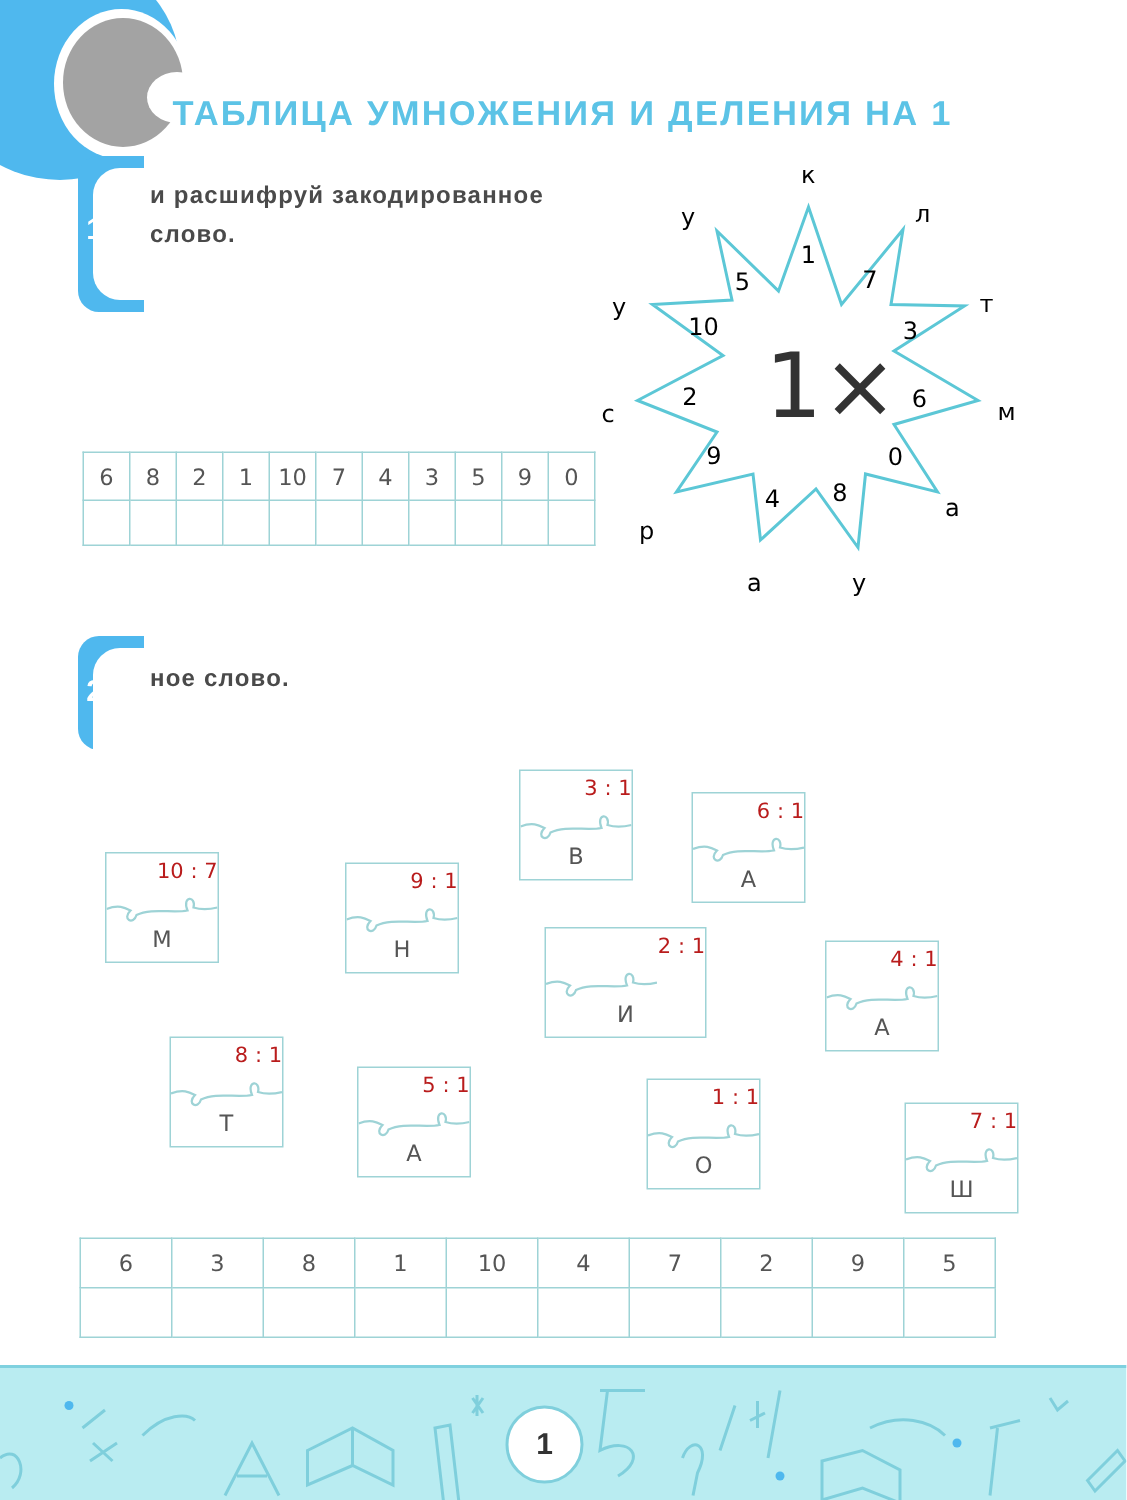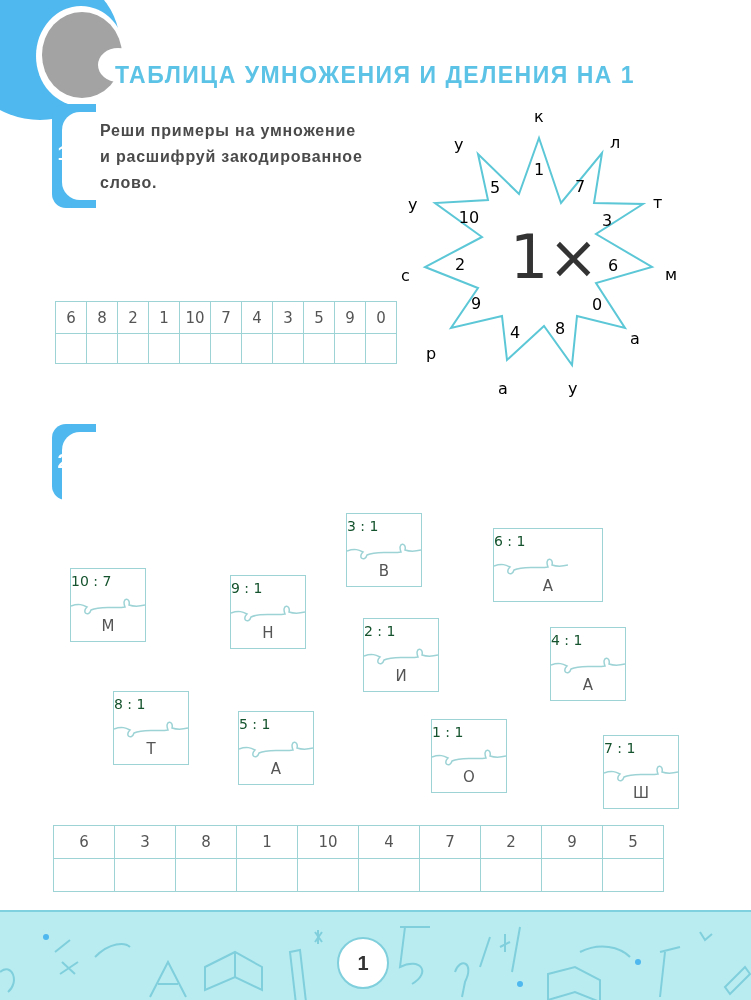"Реши примеры на умножение" div { html: <div>Реши примеры на умножение</div> -> none }
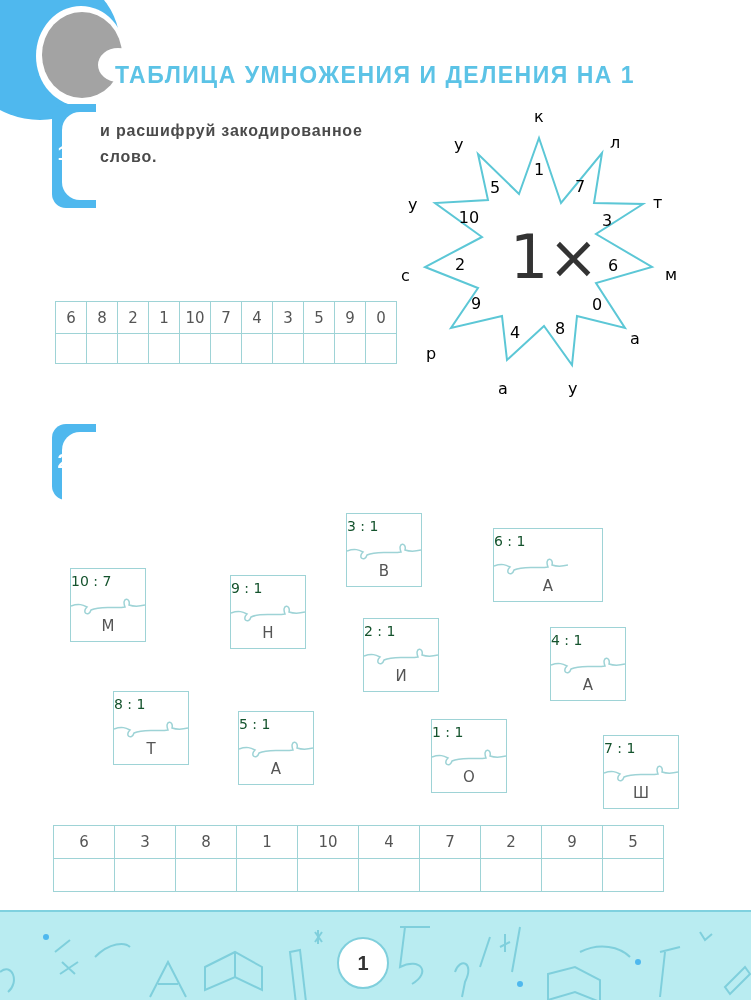"ное слово." div { html: none -> <div>ное слово.</div> }
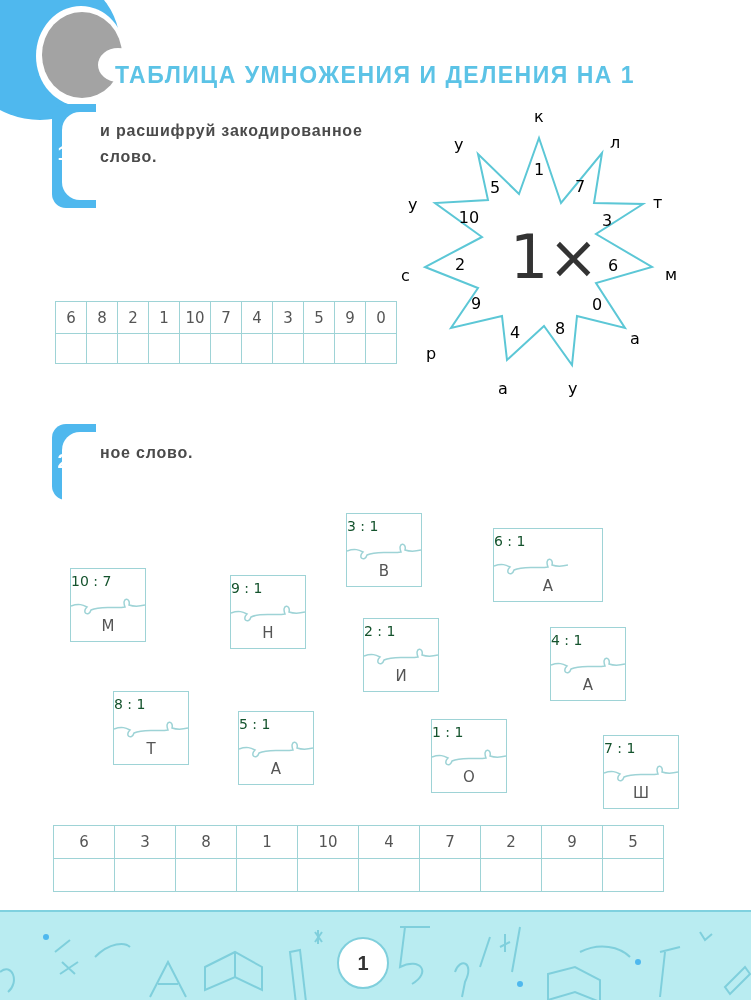"3 : 1" .piece .expr { color: #14532d -> #b91c1c; text-align: left -> right }
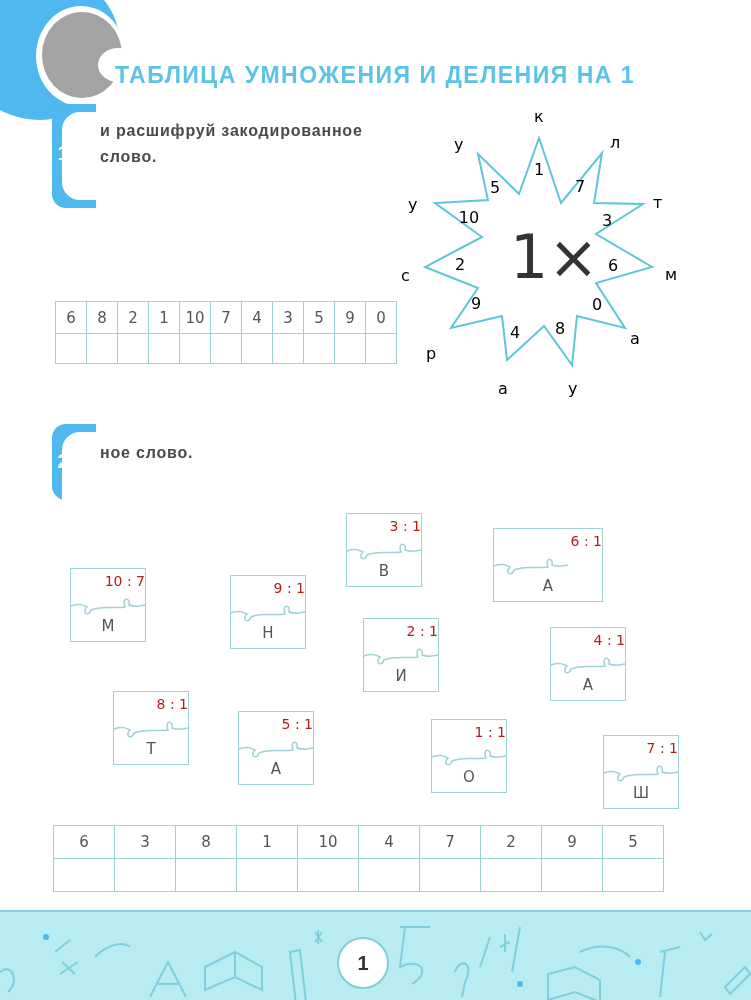"6 : 1" div.piece { left: 493px -> 461px; padding-left: 34px -> none }
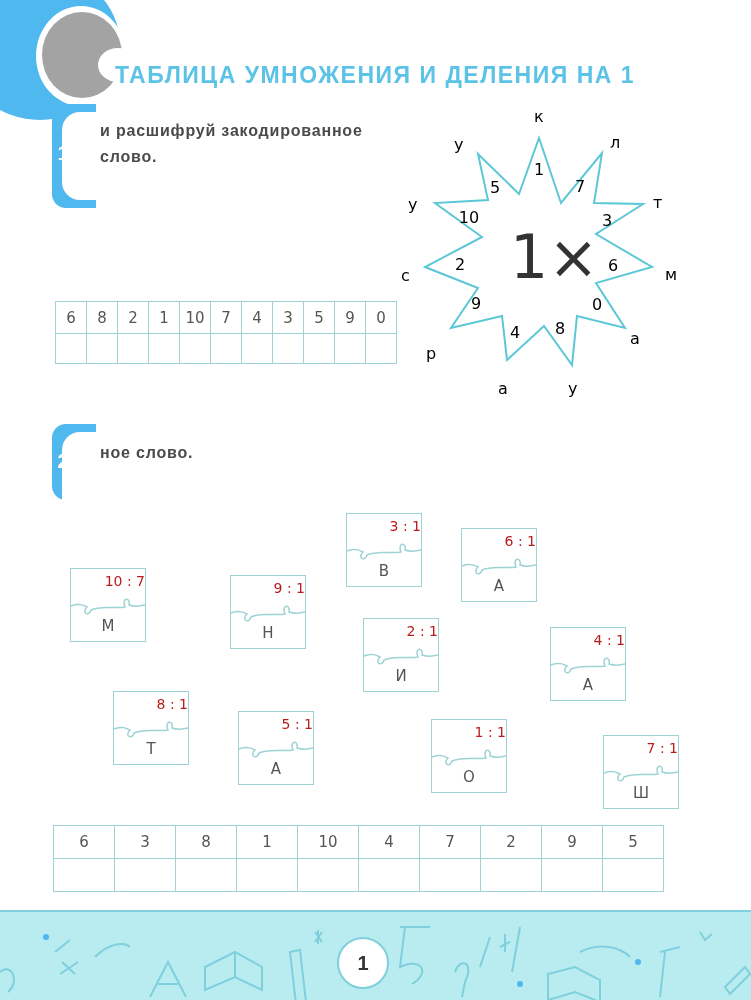"2 : 1" div.piece { padding-left: none -> 32px }
